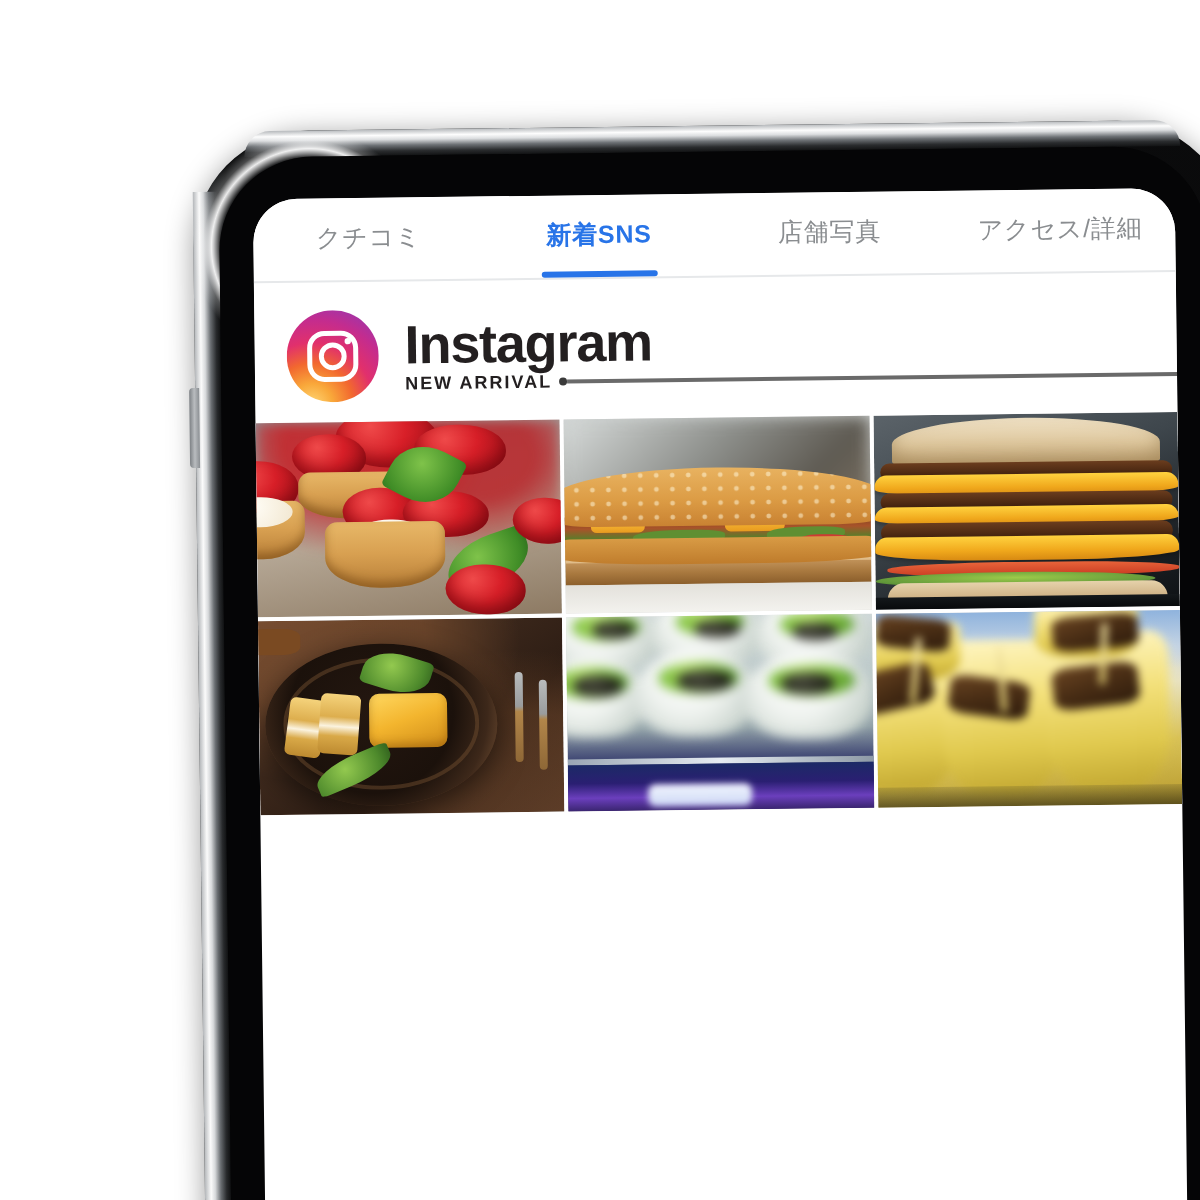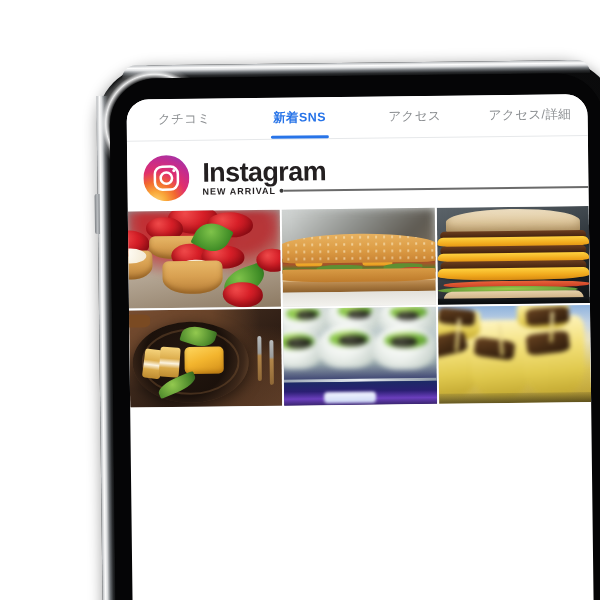"アクセス" span { text: アクセス -> 店舗写真 }
